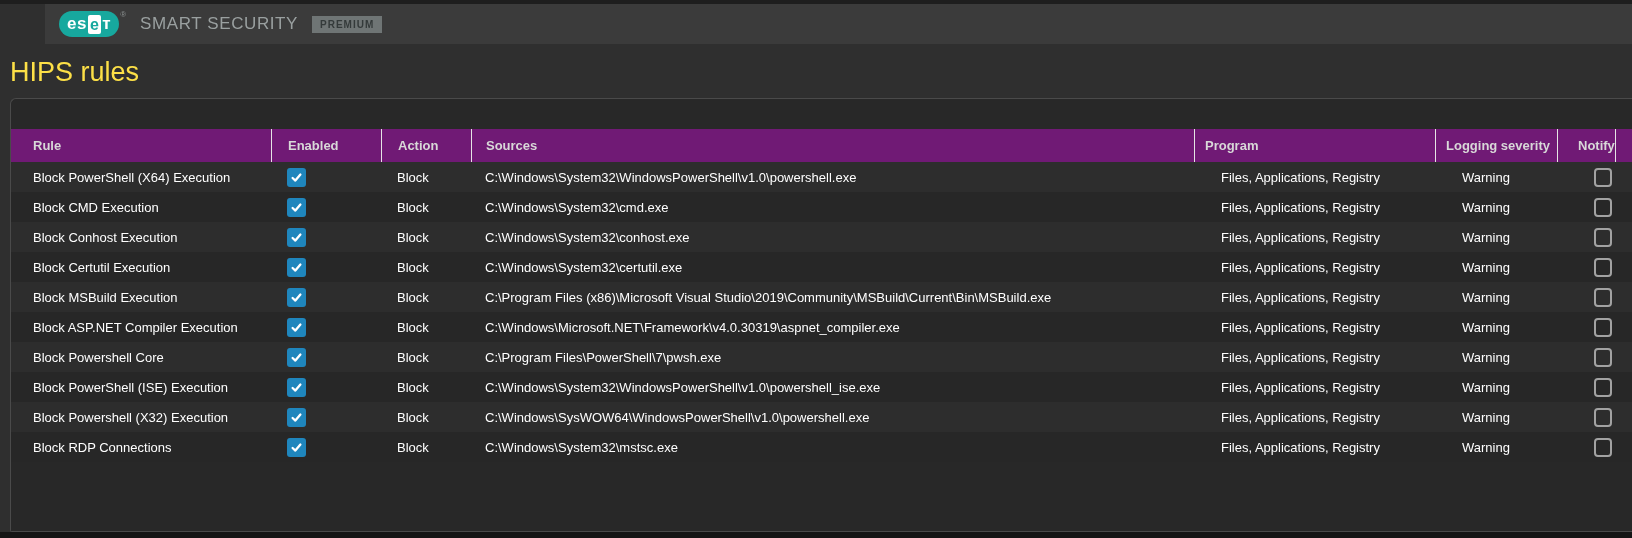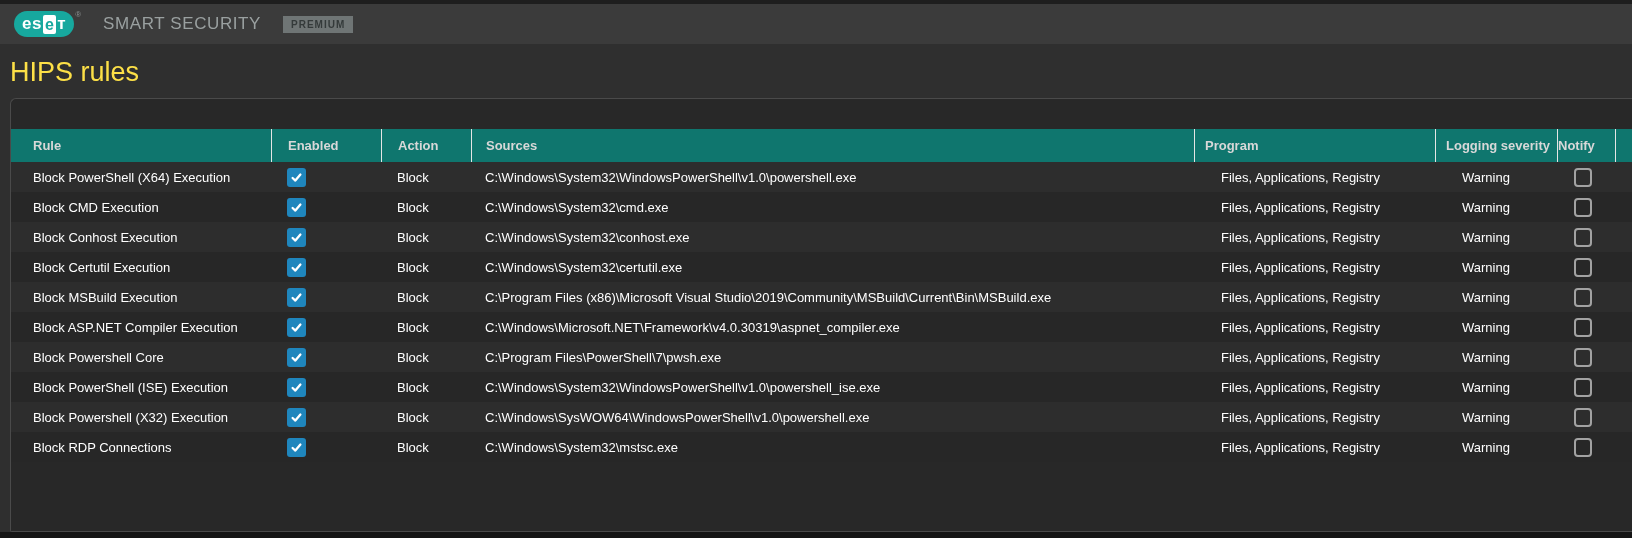"es" .topbar { gap: 22px -> 14px; margin-left: none -> 45px }
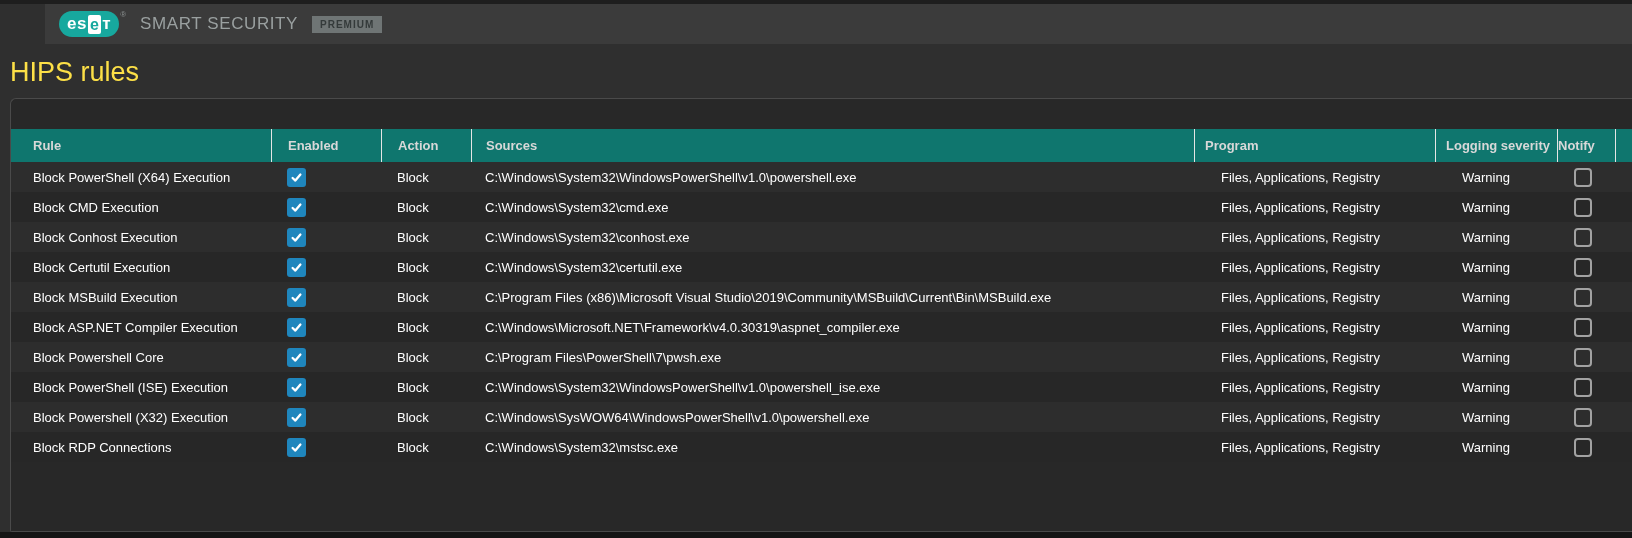"Rule" .thead { background: #0f766e -> #701a75 }
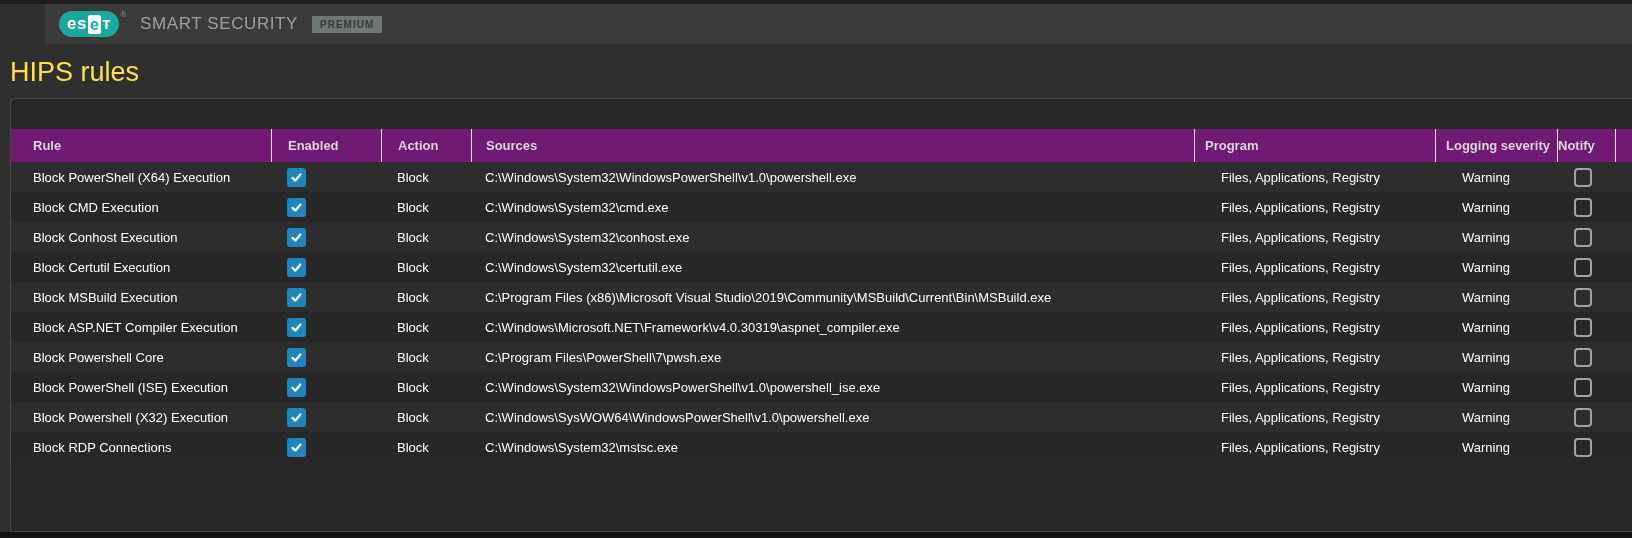"Notify" .col-notify { padding-left: 0 -> 20px }
